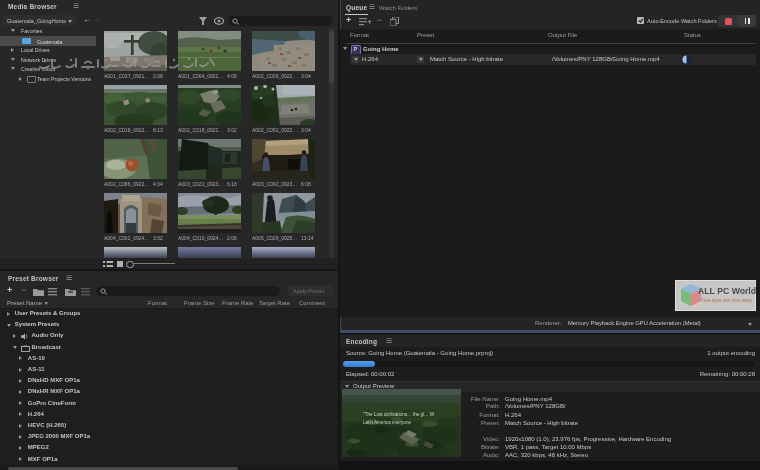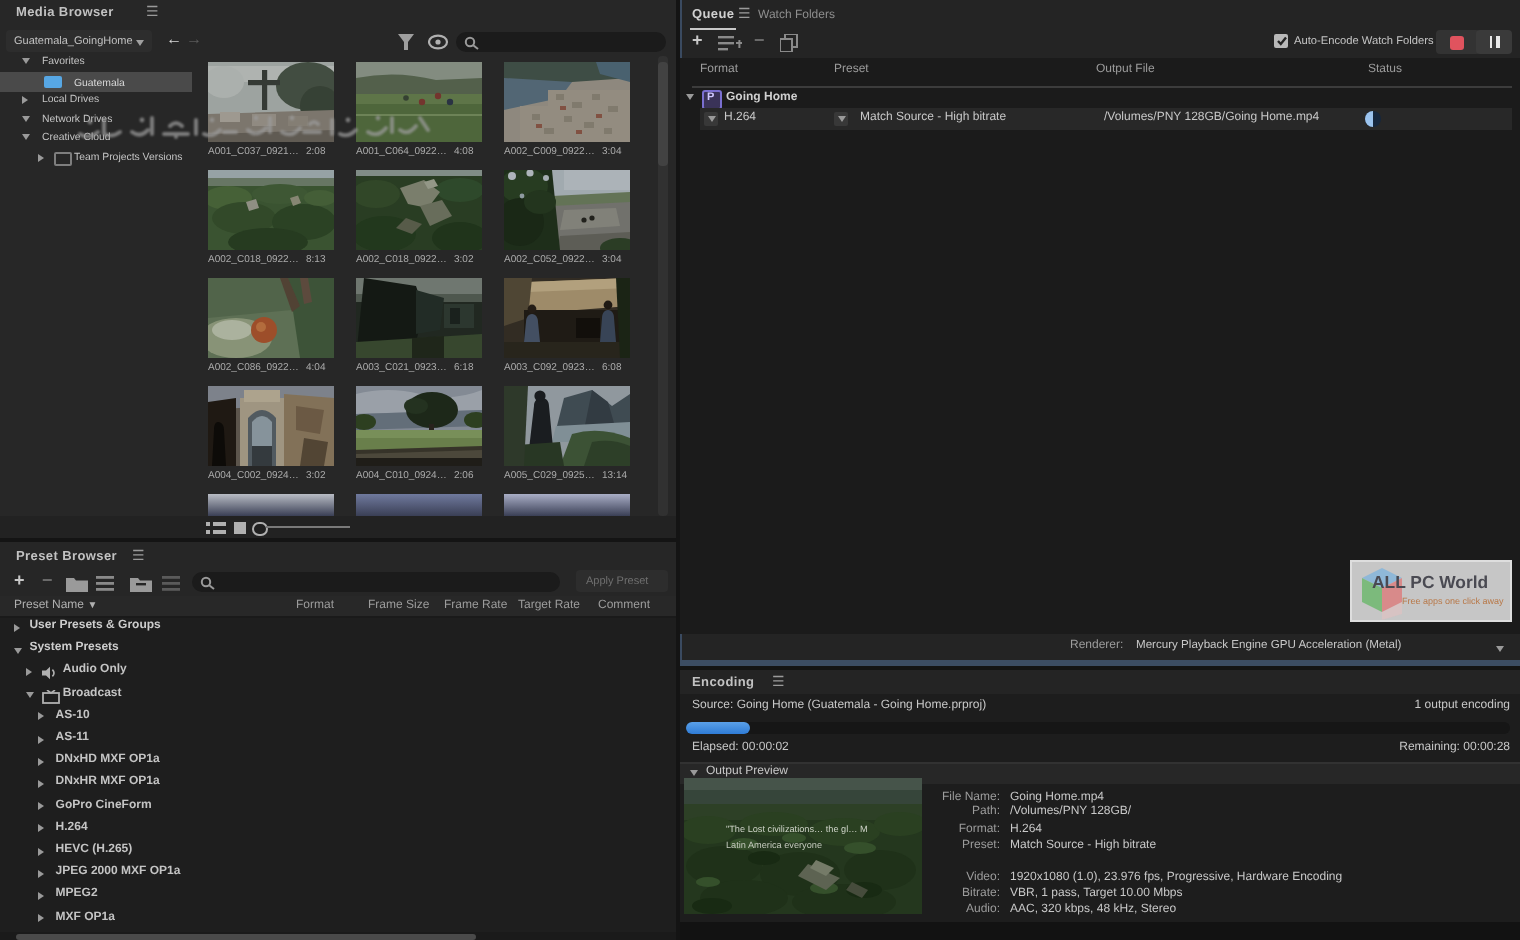"ALL PC World" div.t { left: 10px -> 22px }
